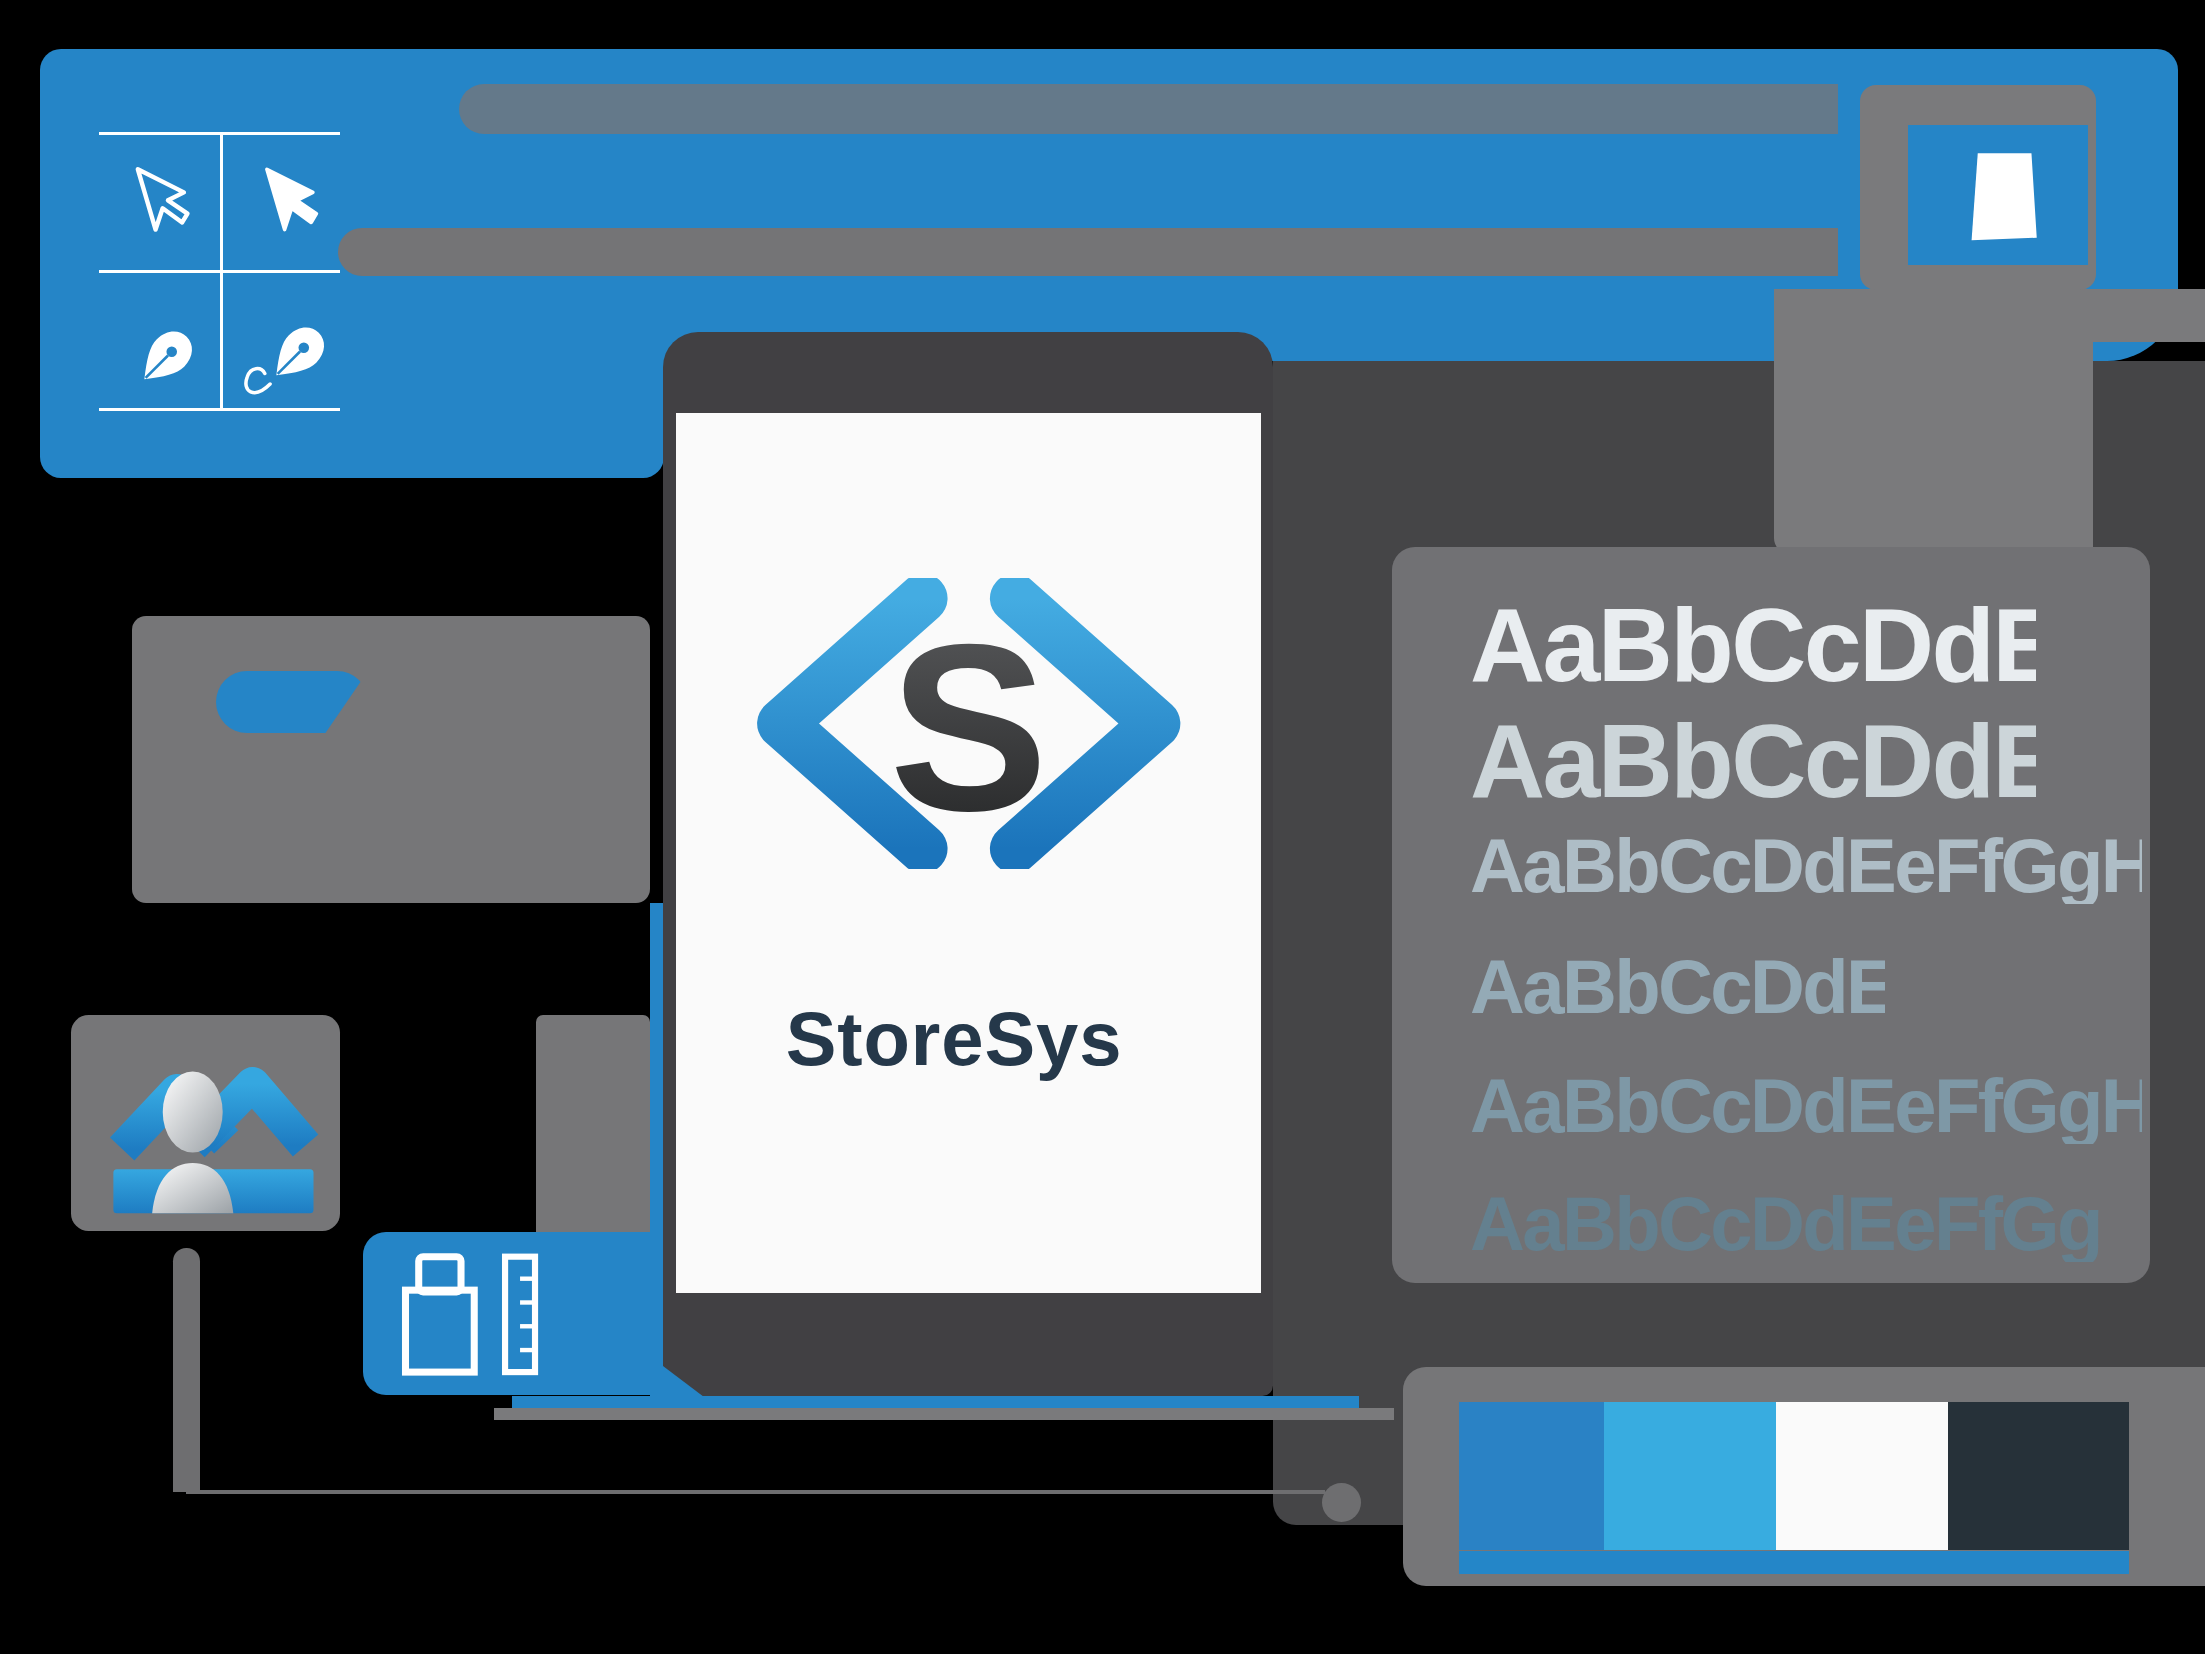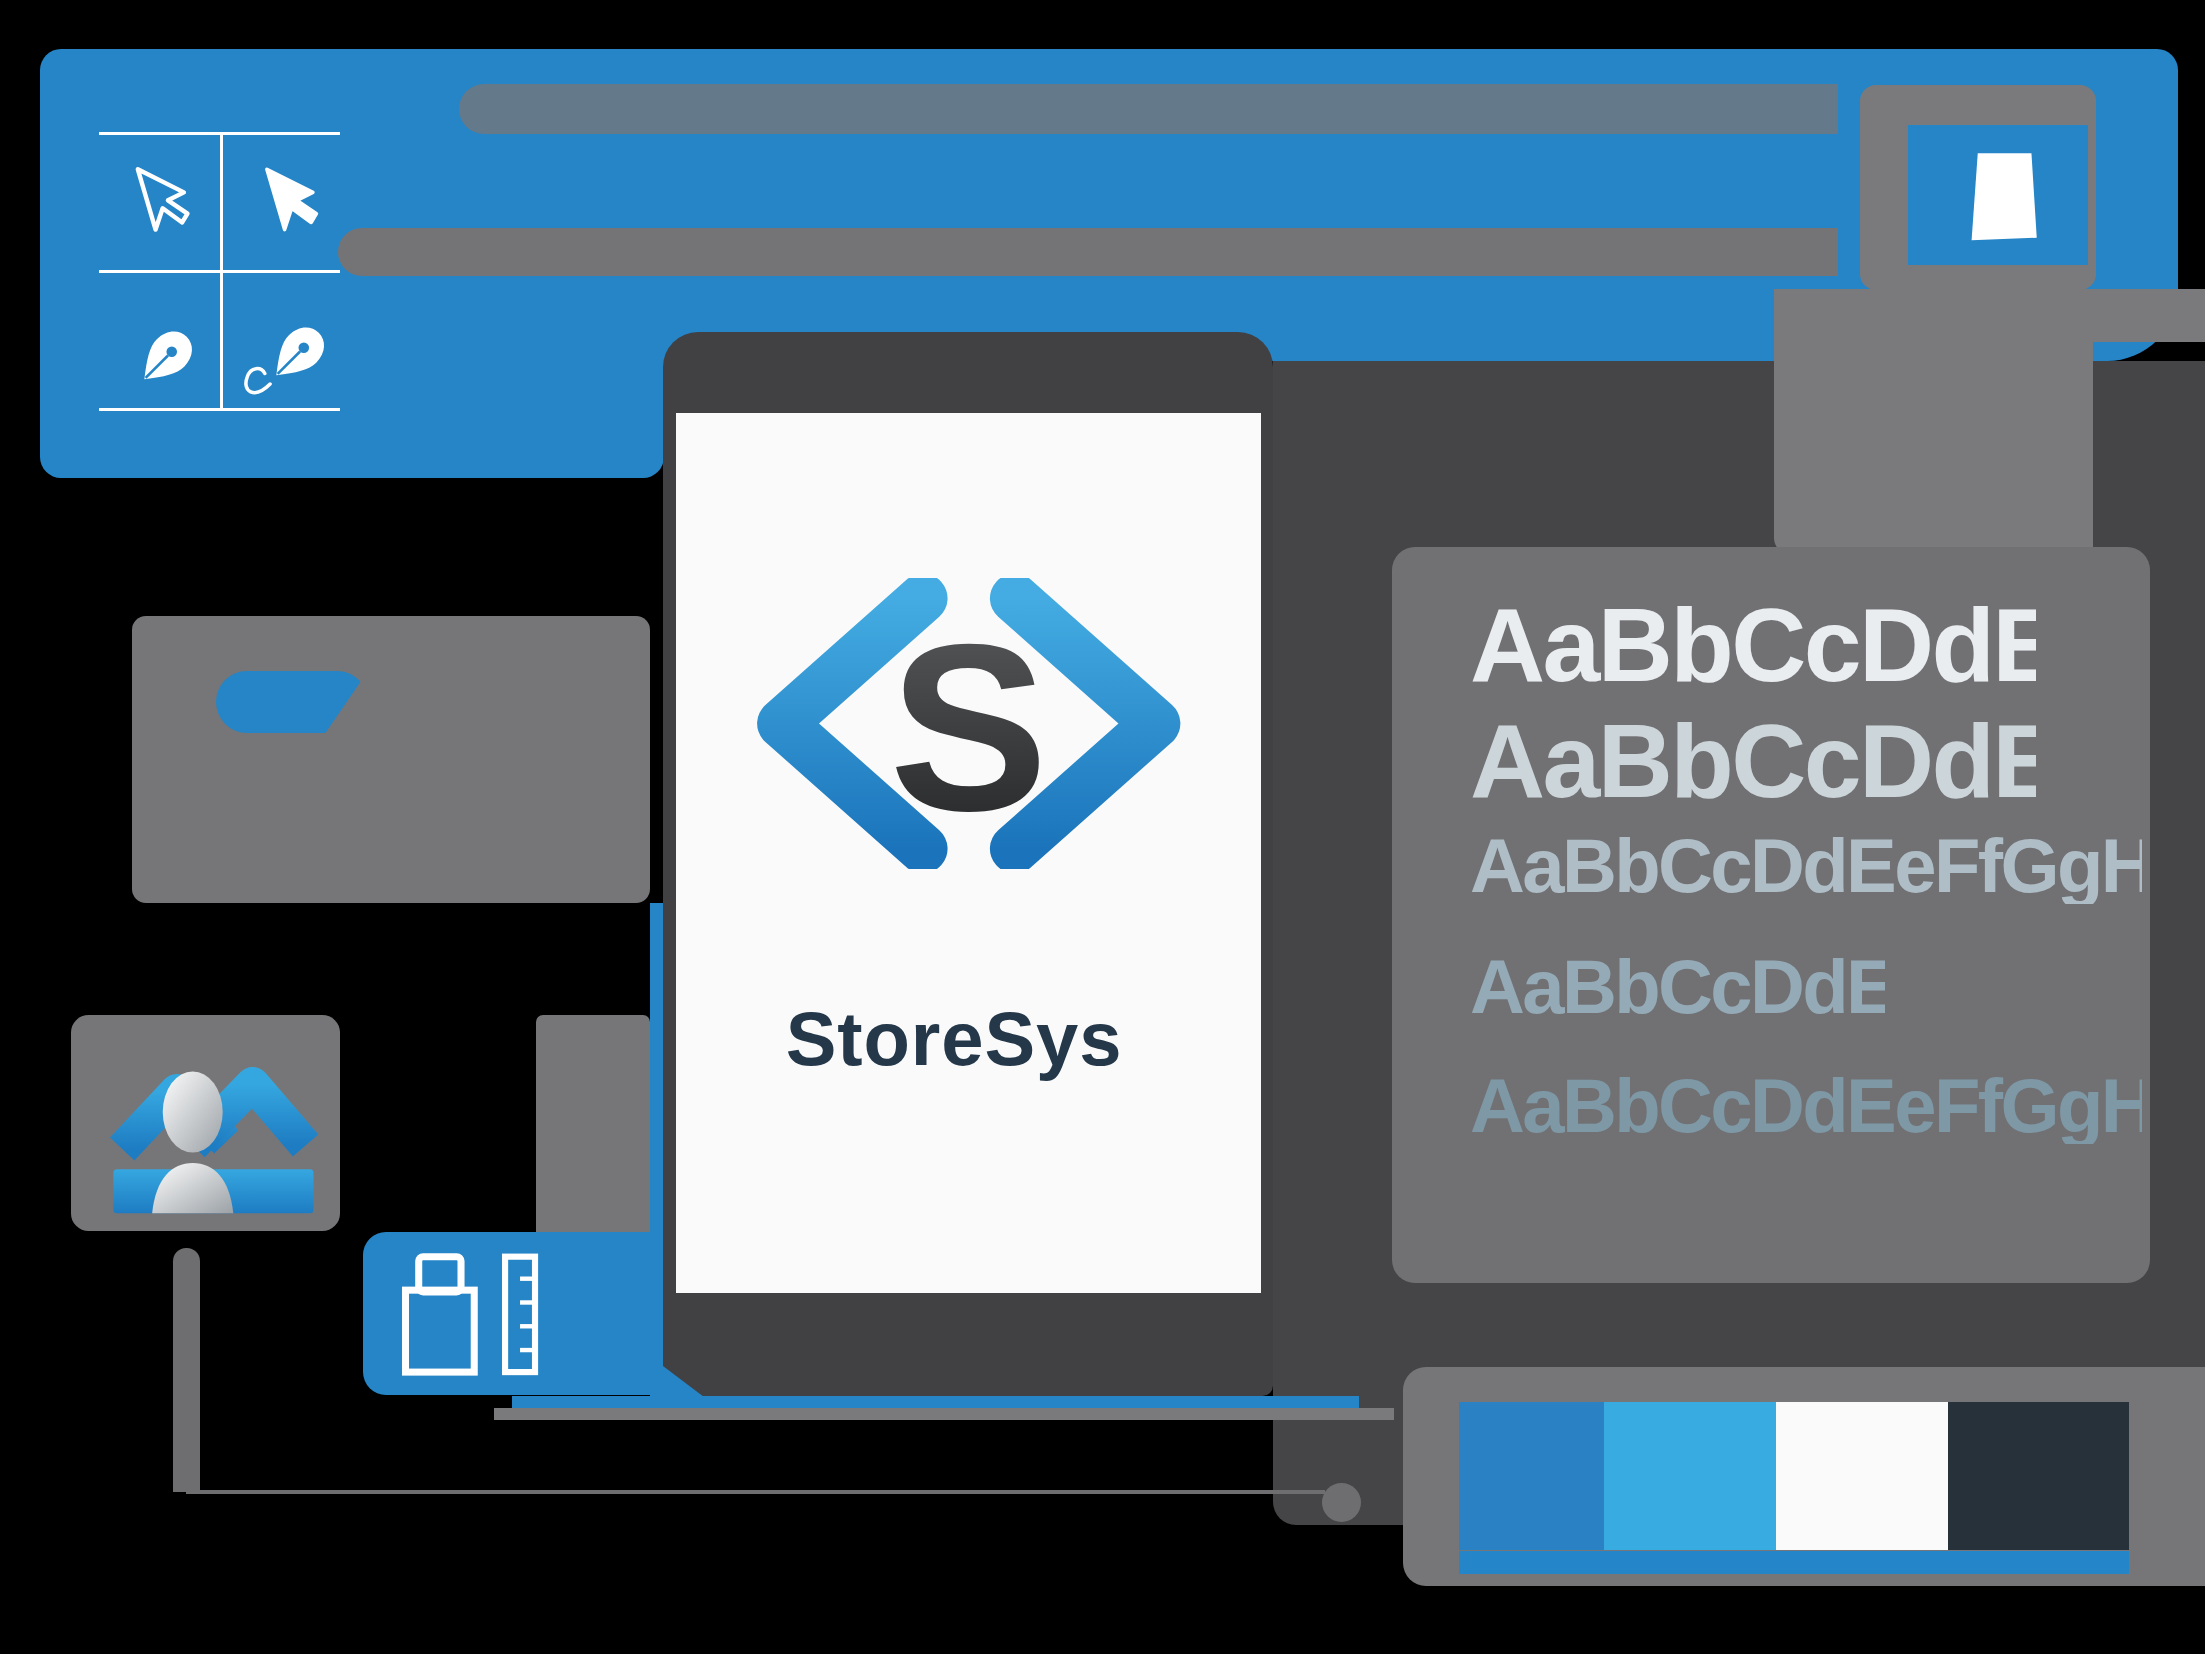"AaBbCcDdEeFfGg" div.t-row { html: none -> <div>AaBbCcDdEeFfGg</div> }
